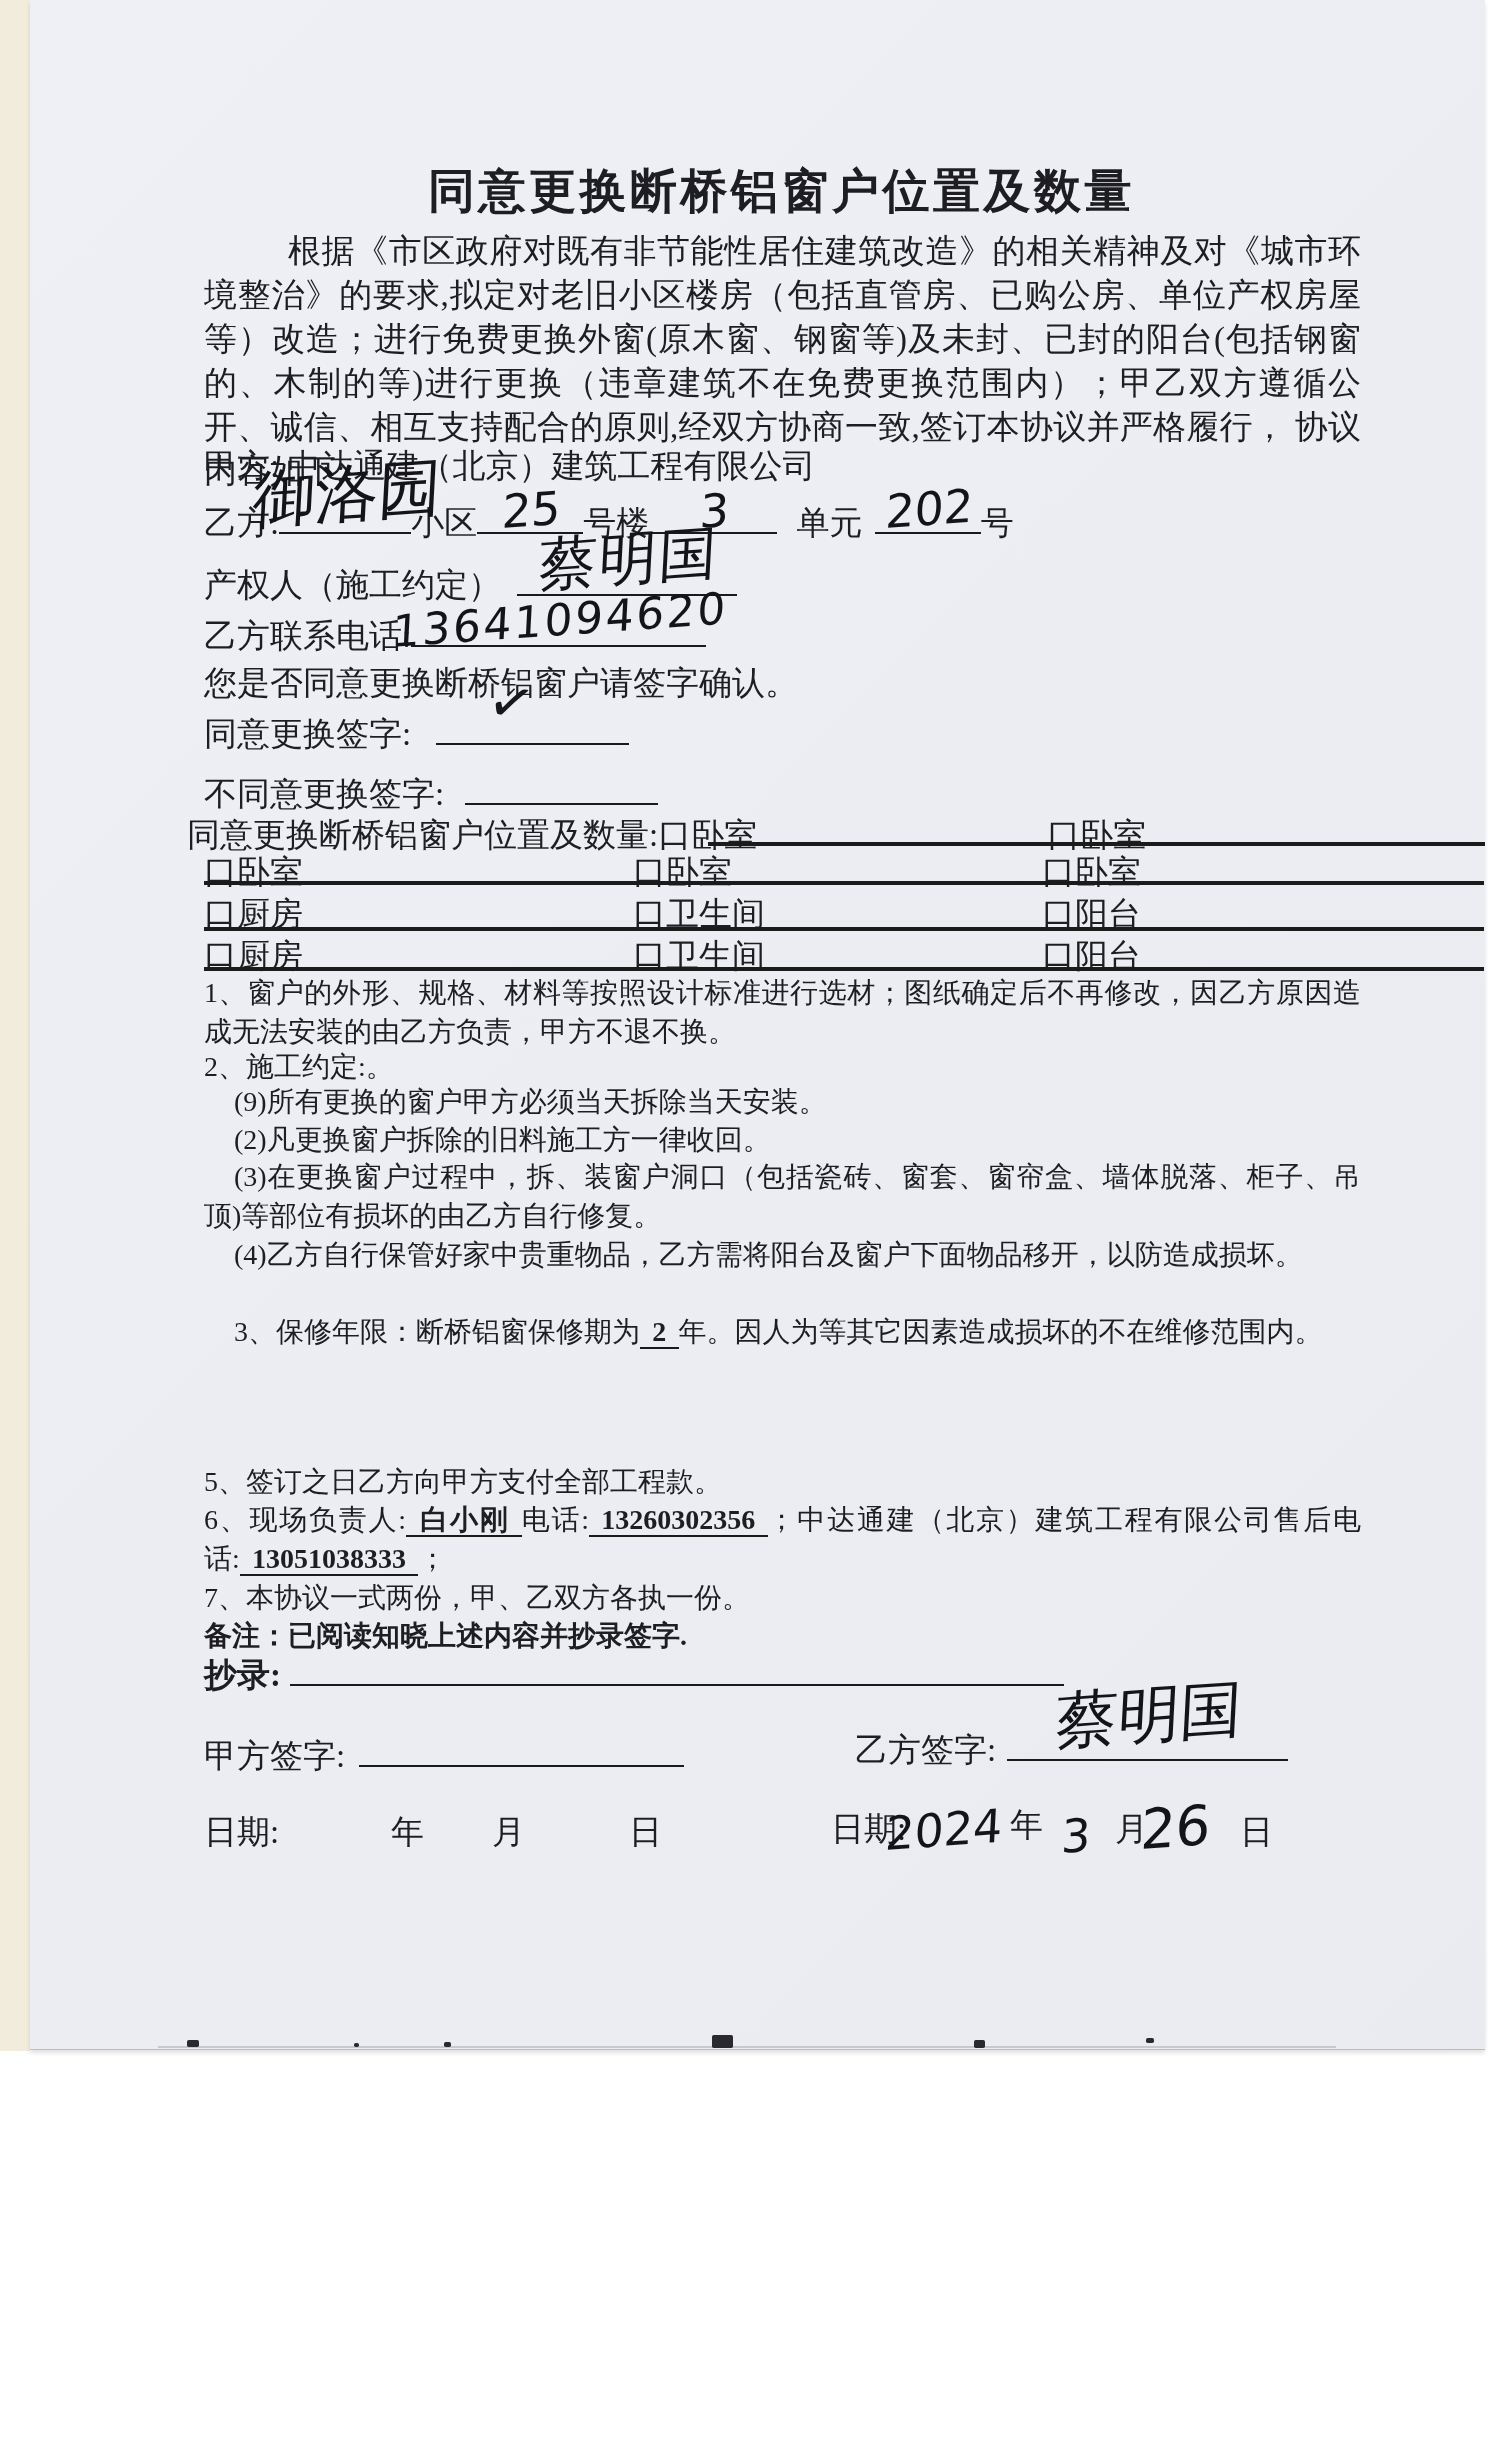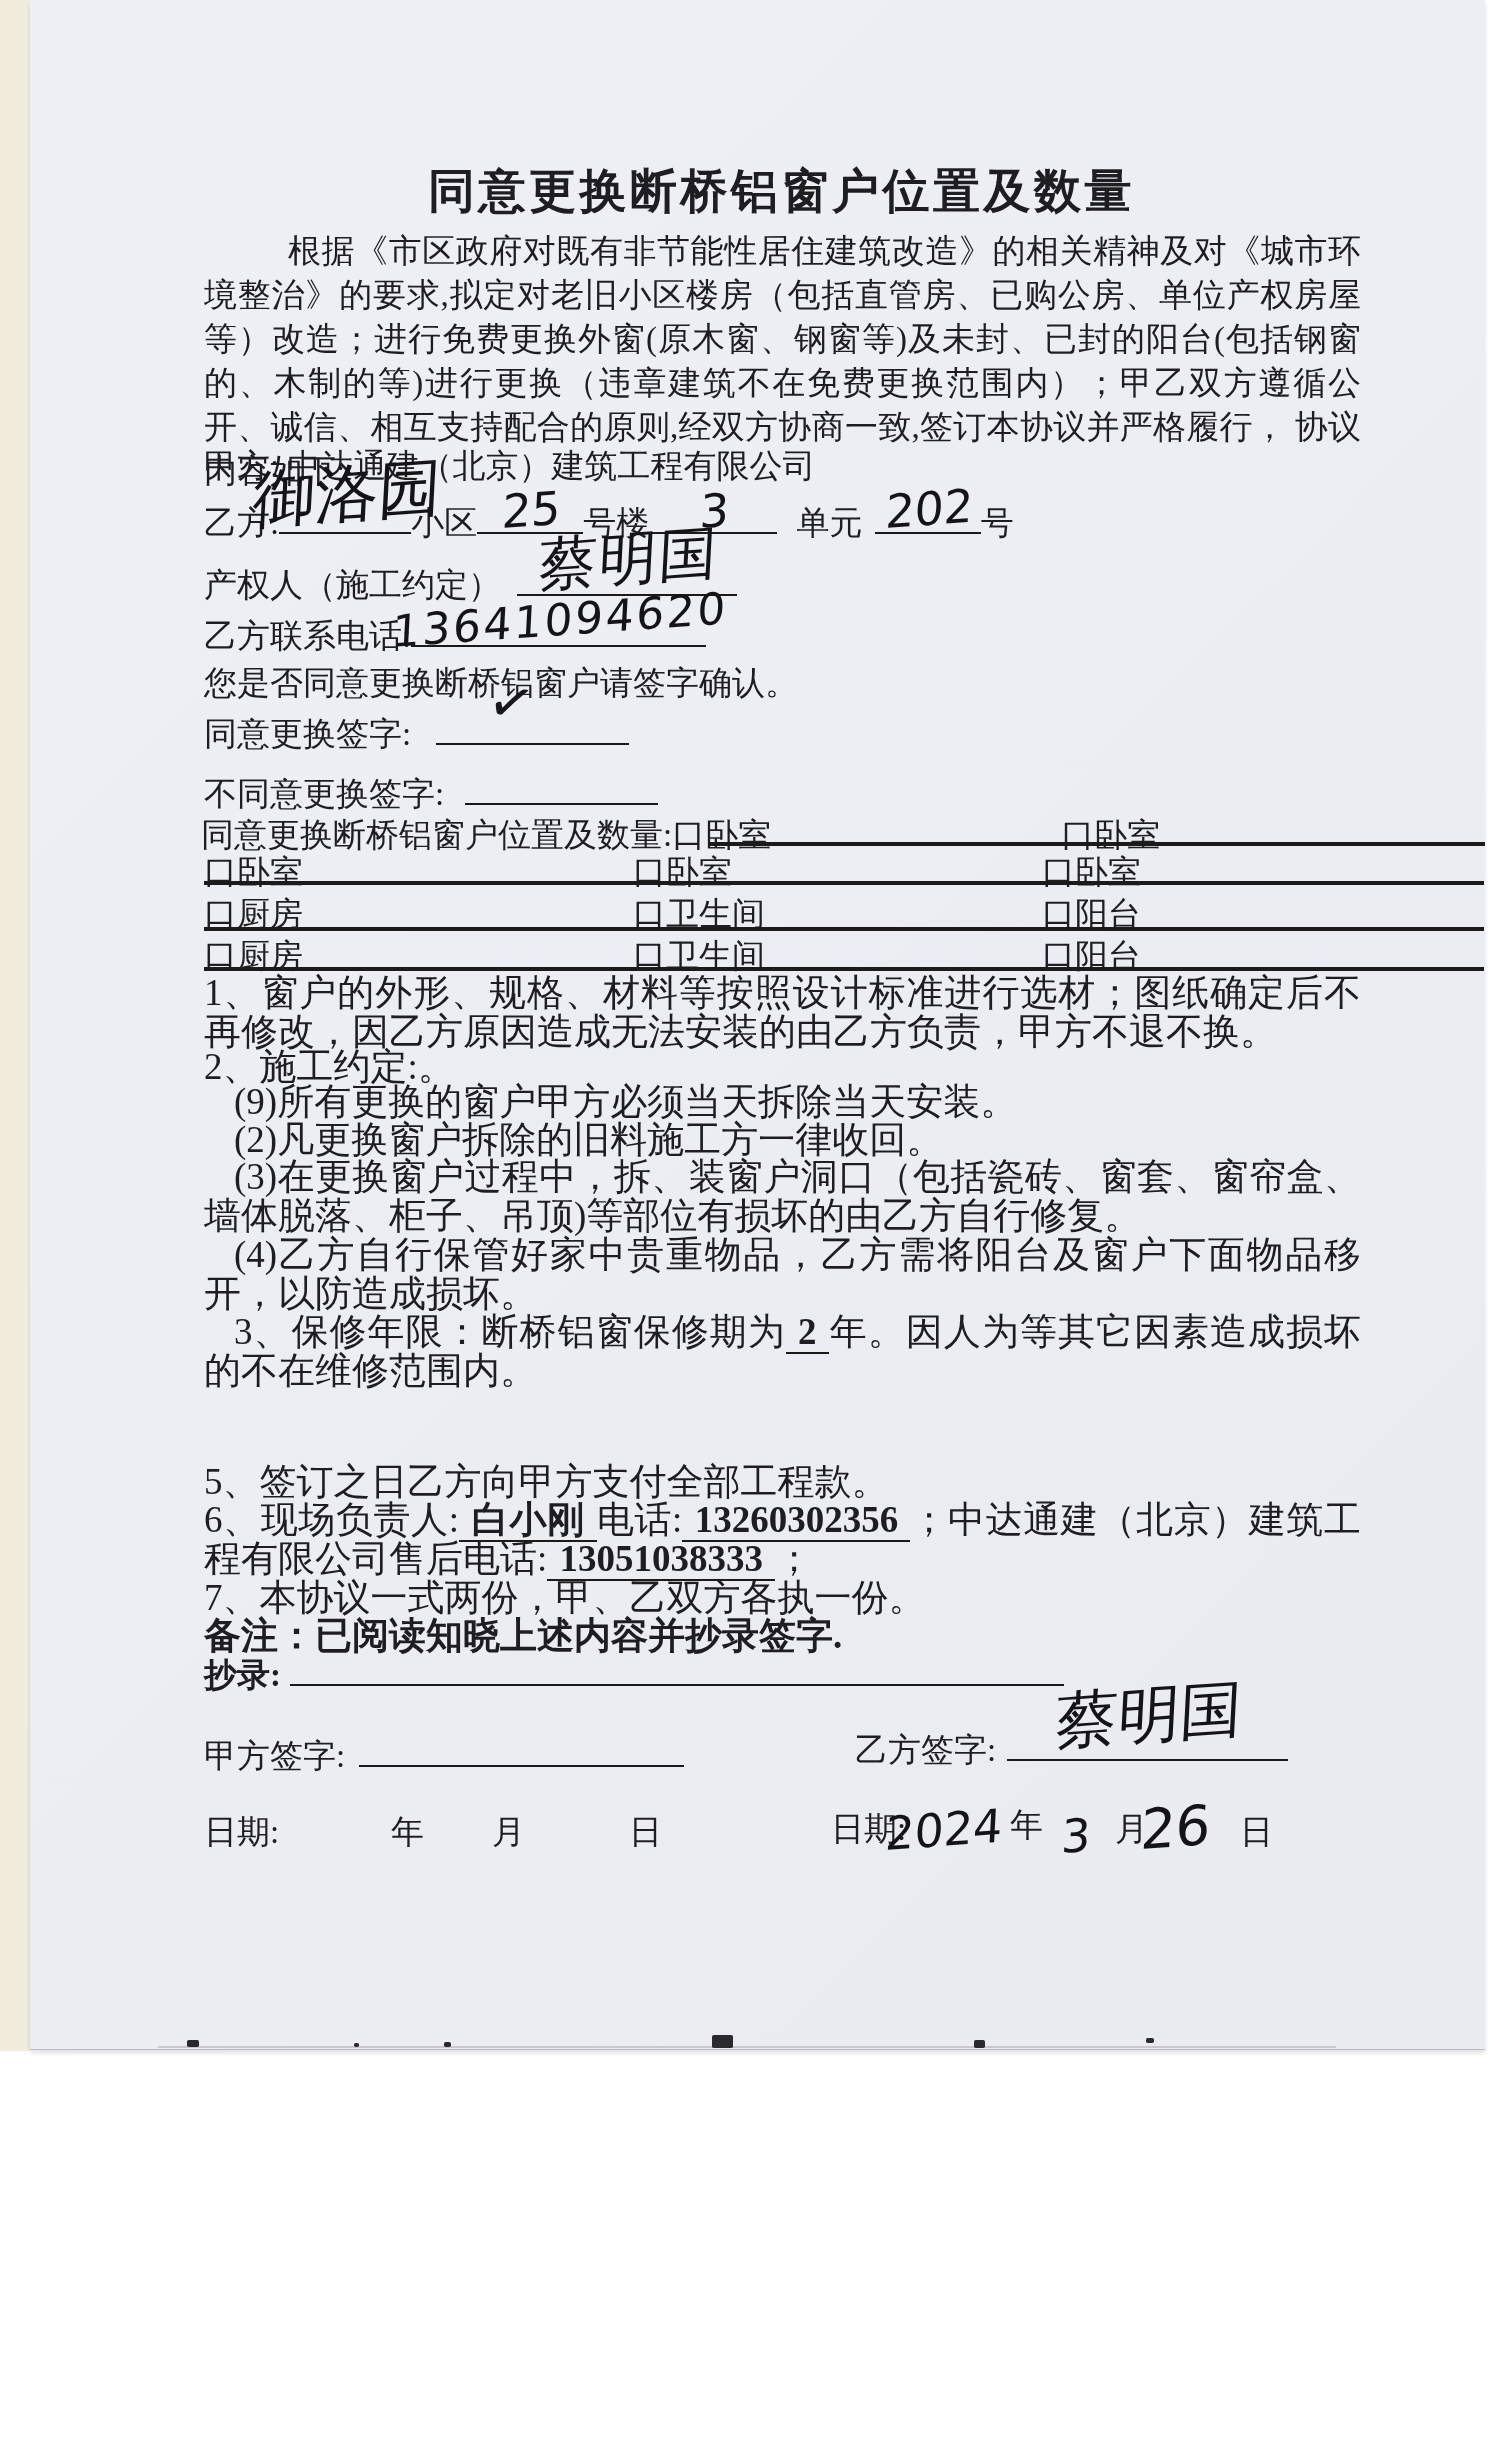"同意更换断桥铝窗户位置及数量:口卧室 口卧室" div.abs { left: 201px -> 187px }
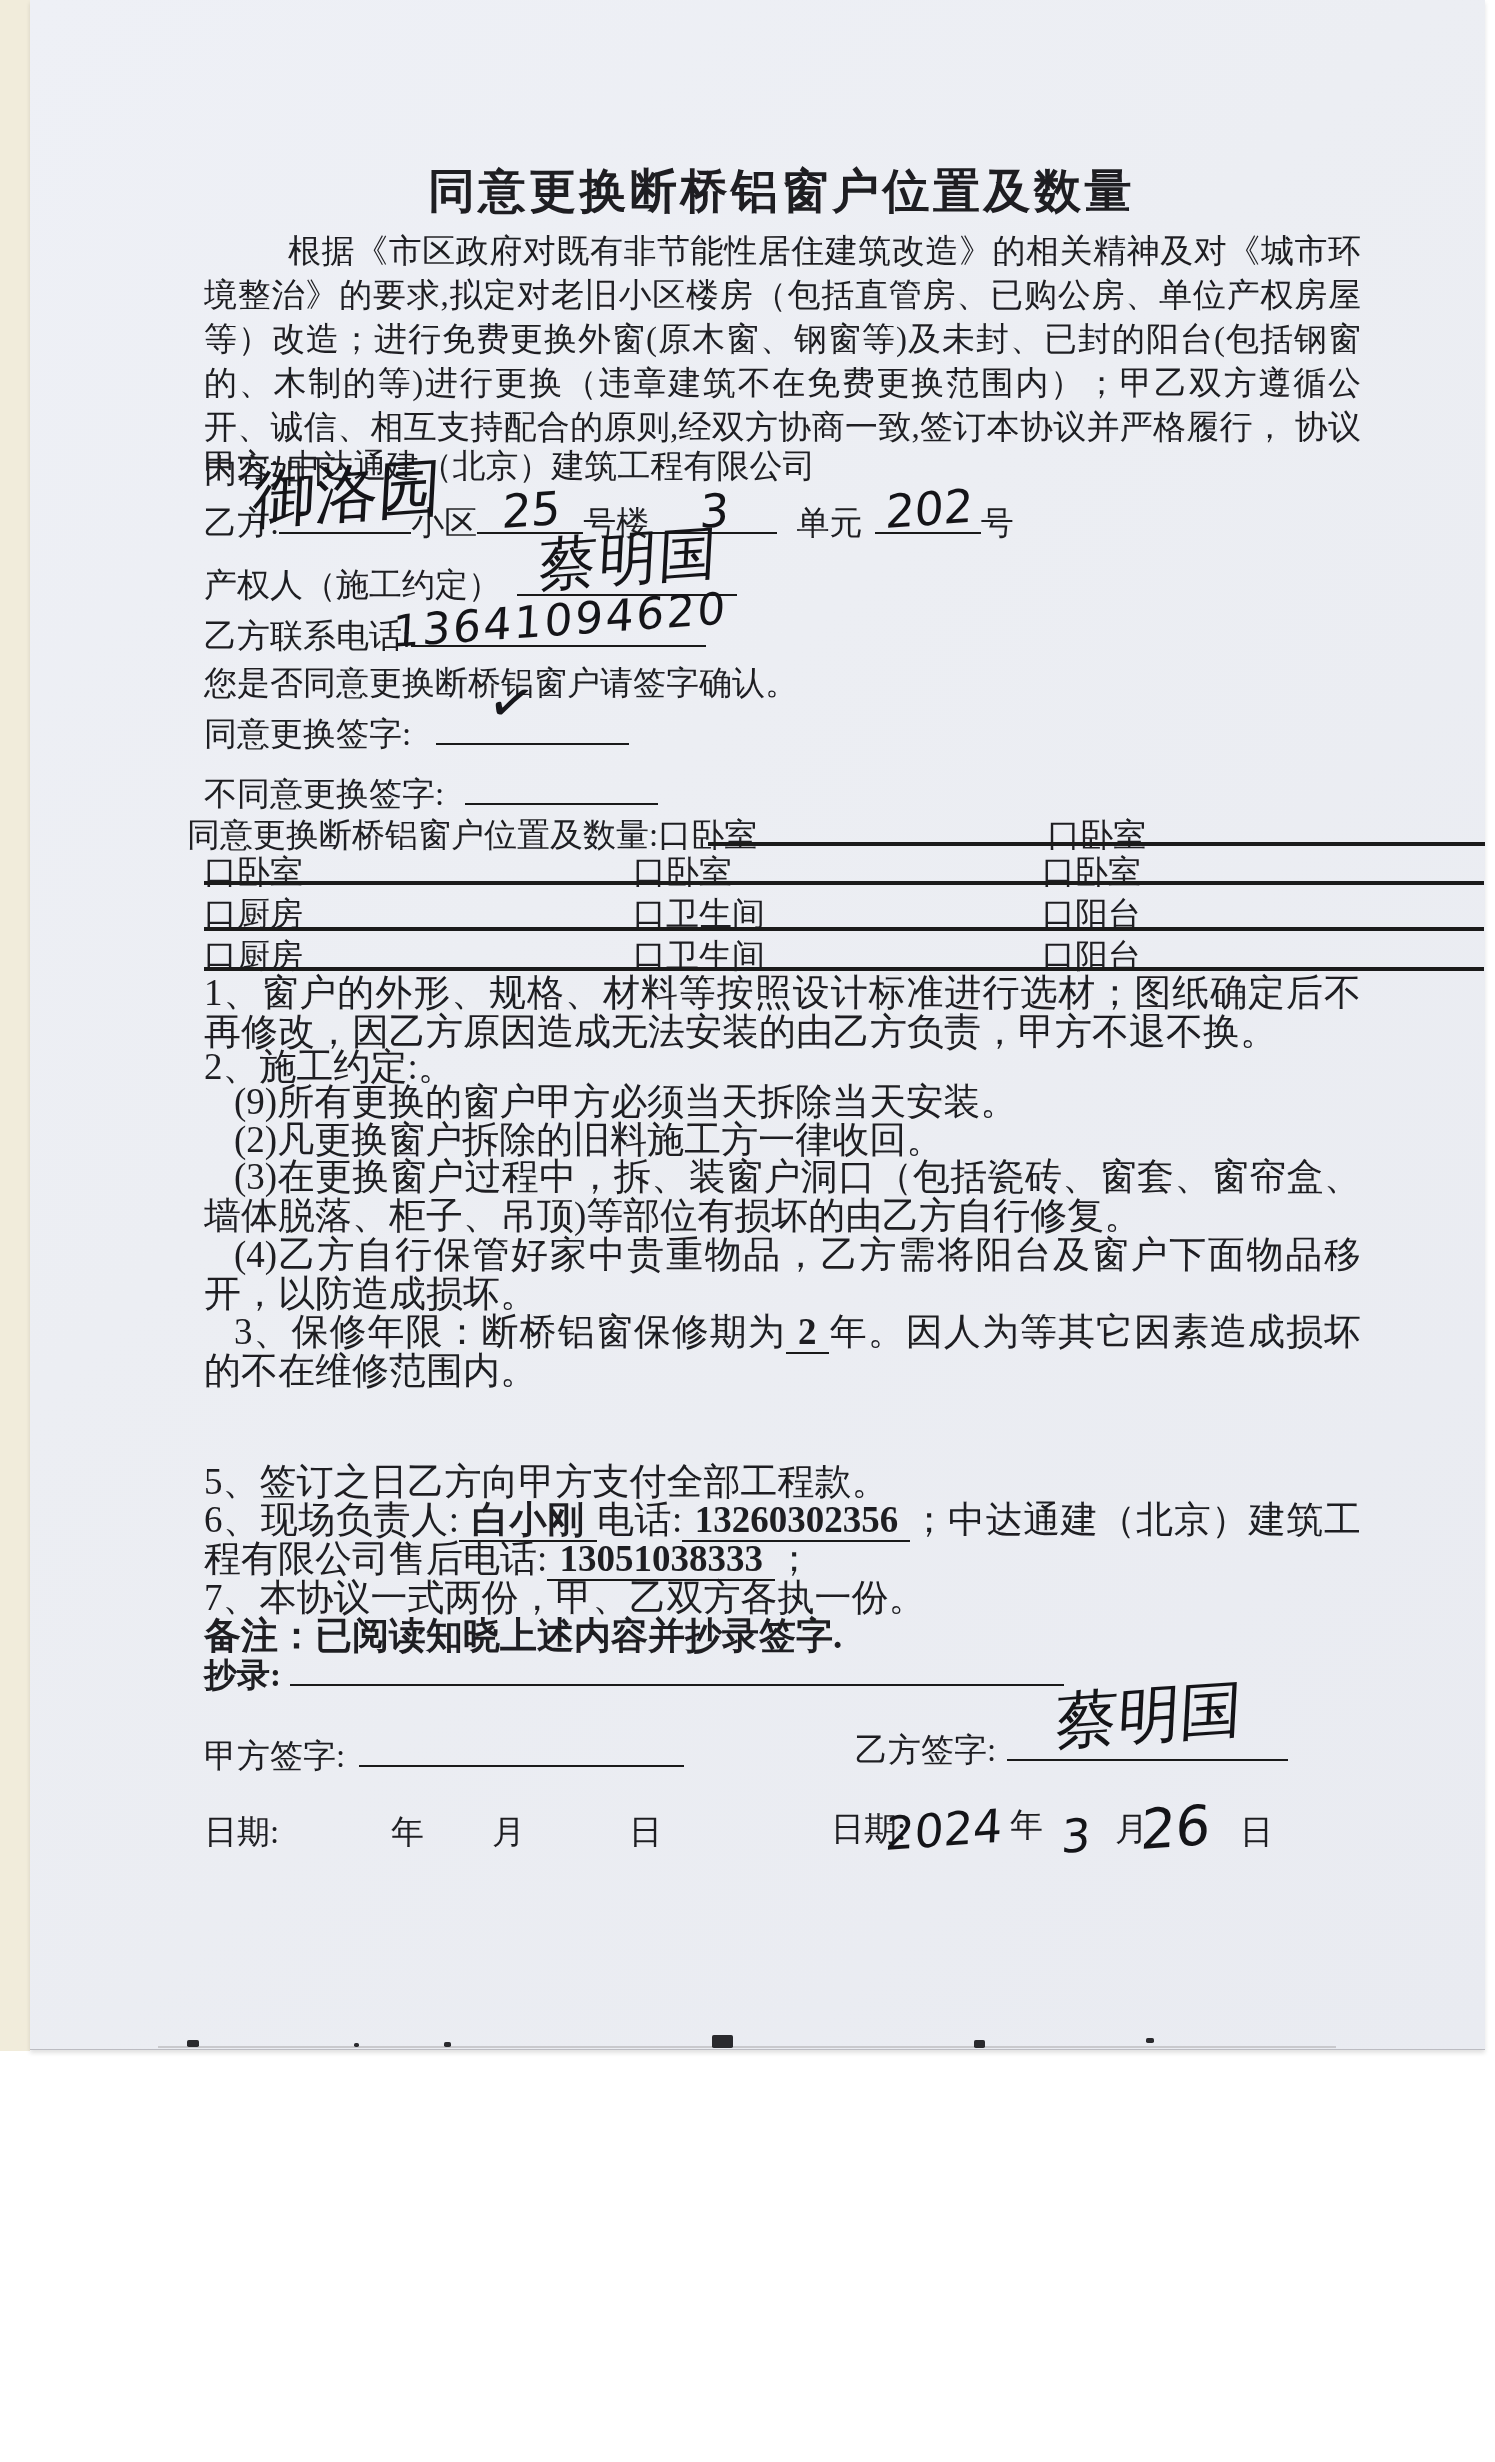"1、窗户的外形、规格、材料等按照设计标准进行选材；图纸确定后不再修改，因乙方原因" .clause { font-size: 37px -> 28px }
